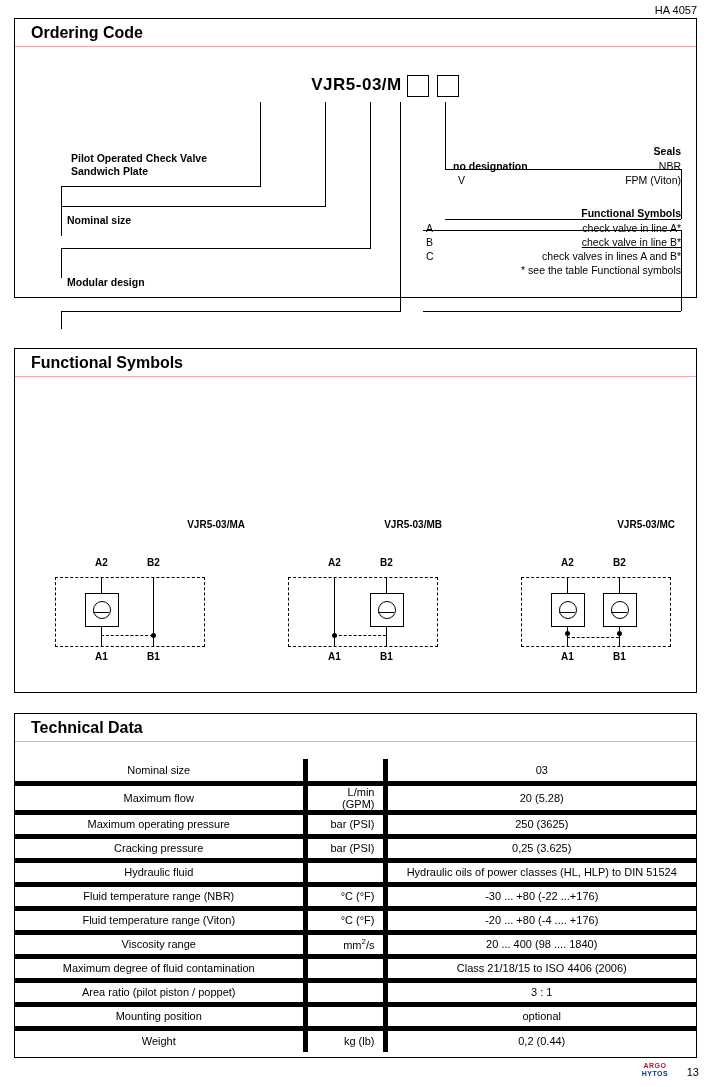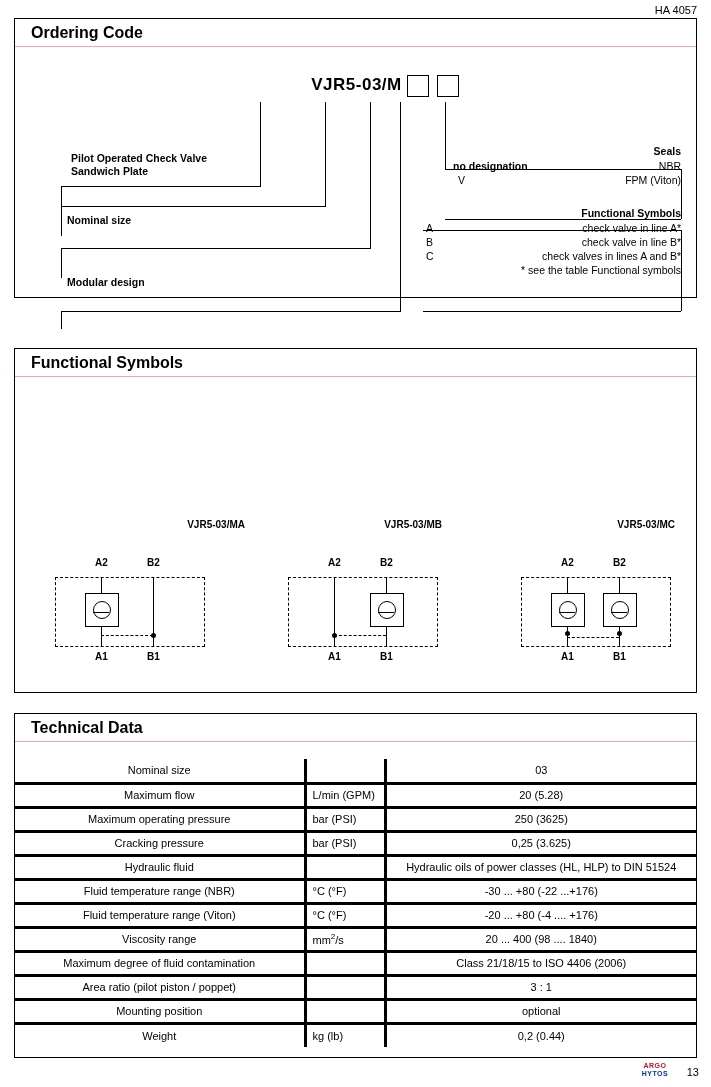"check valve in line B*" div.right-block { text-decoration: none -> underline }
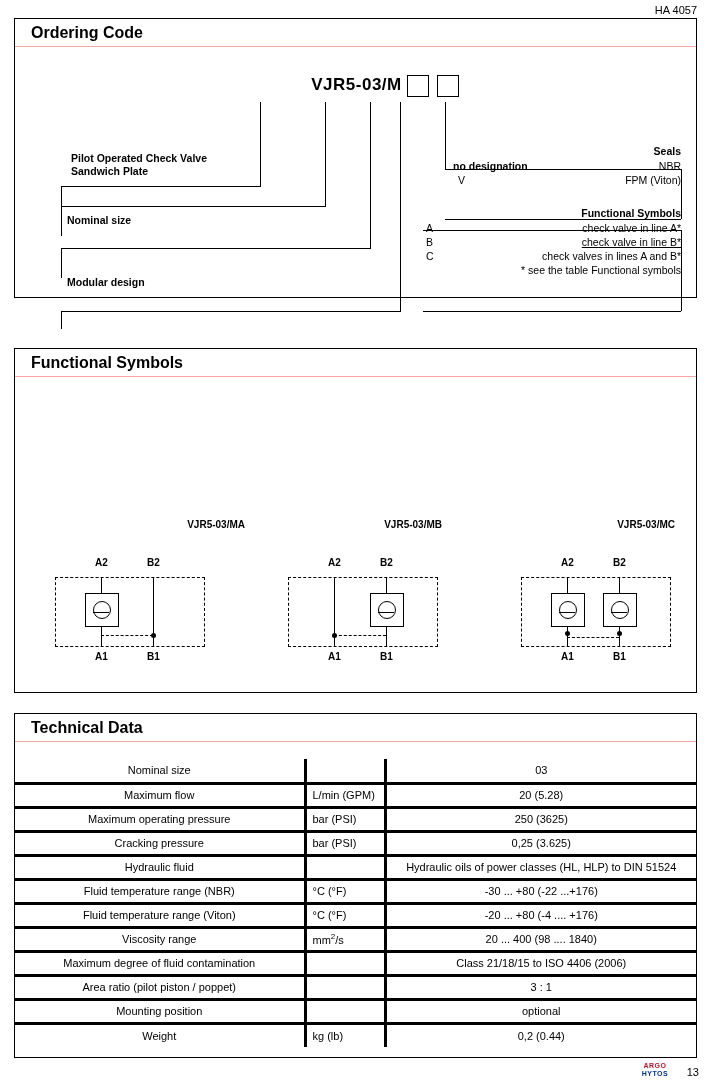"Maximum flow" table.td td { border: 3px solid #000000 -> 5px solid #000000 }
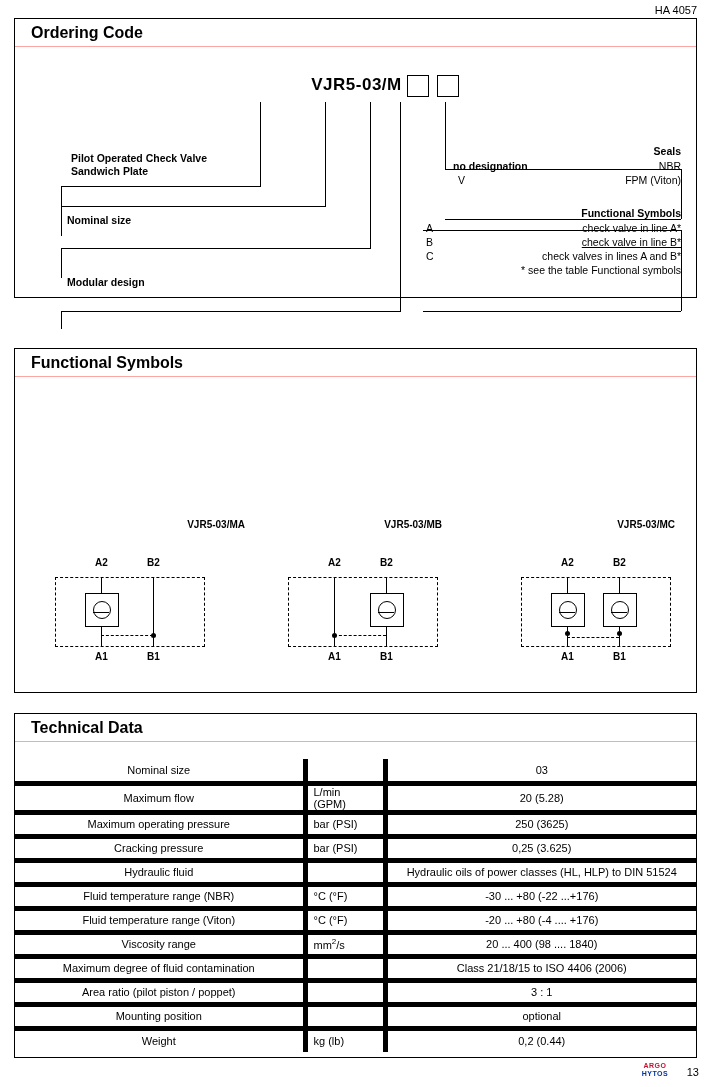"L/min (GPM)" .td .c-unit { text-align: none -> right }
